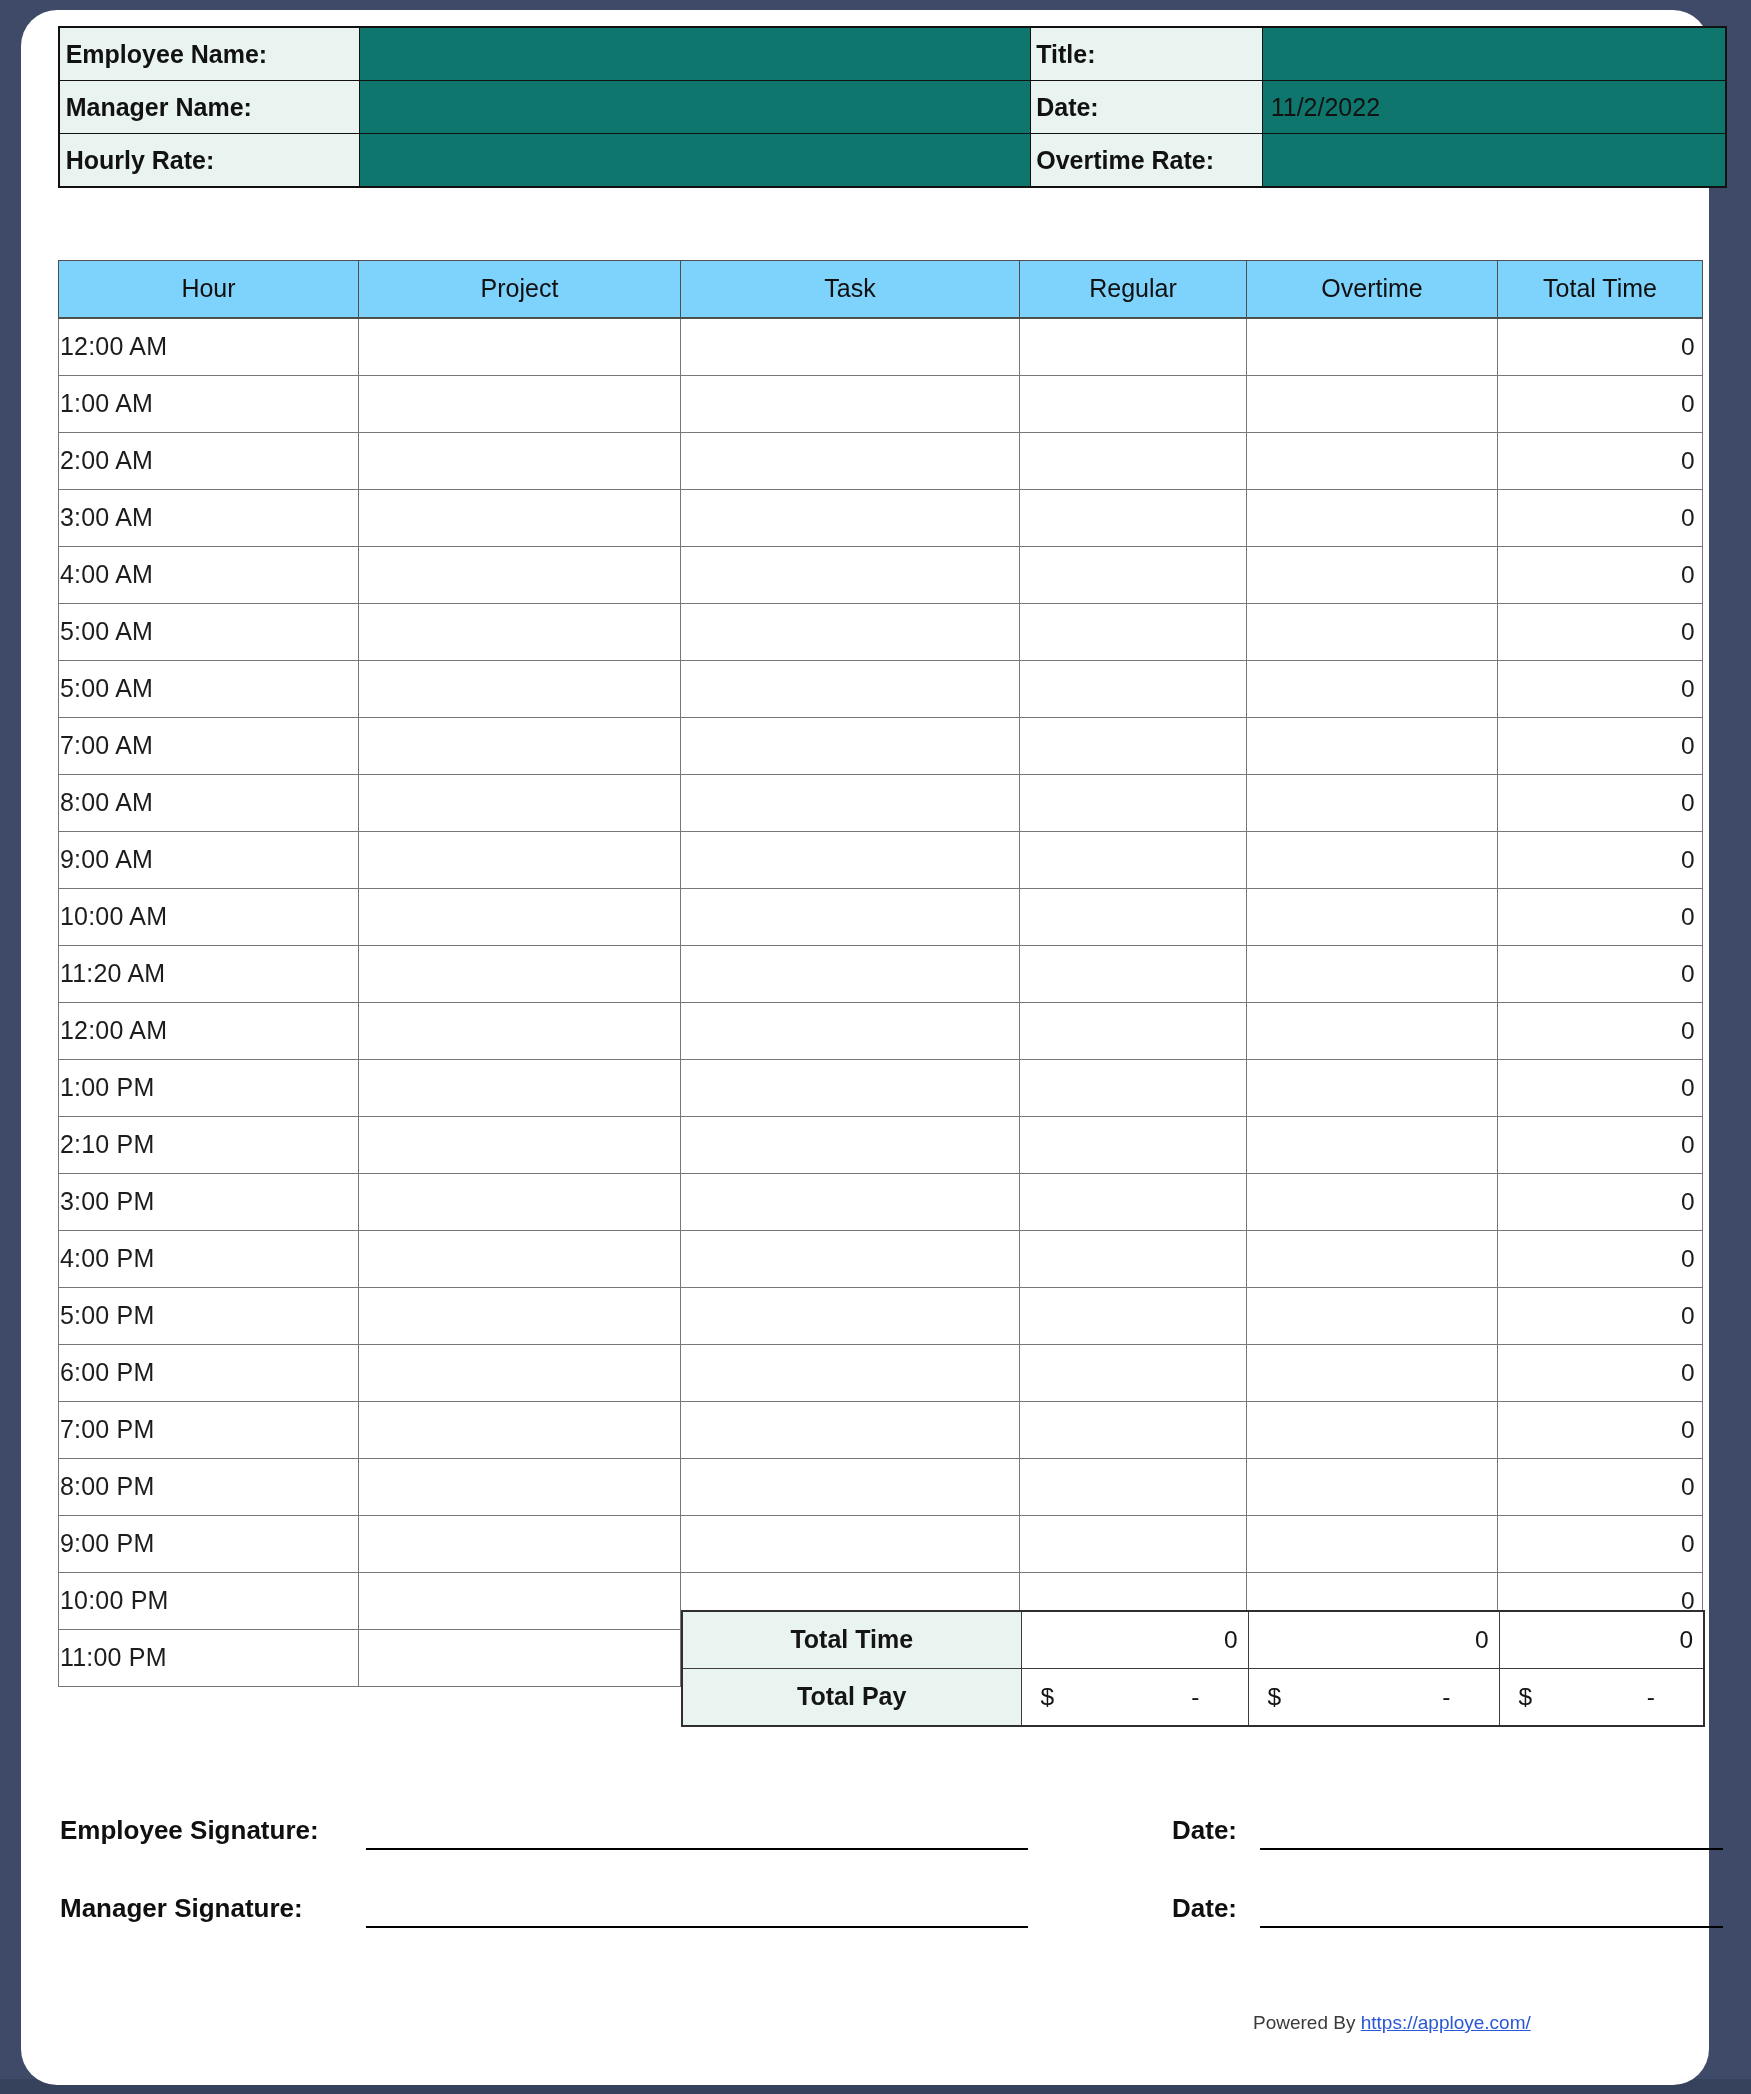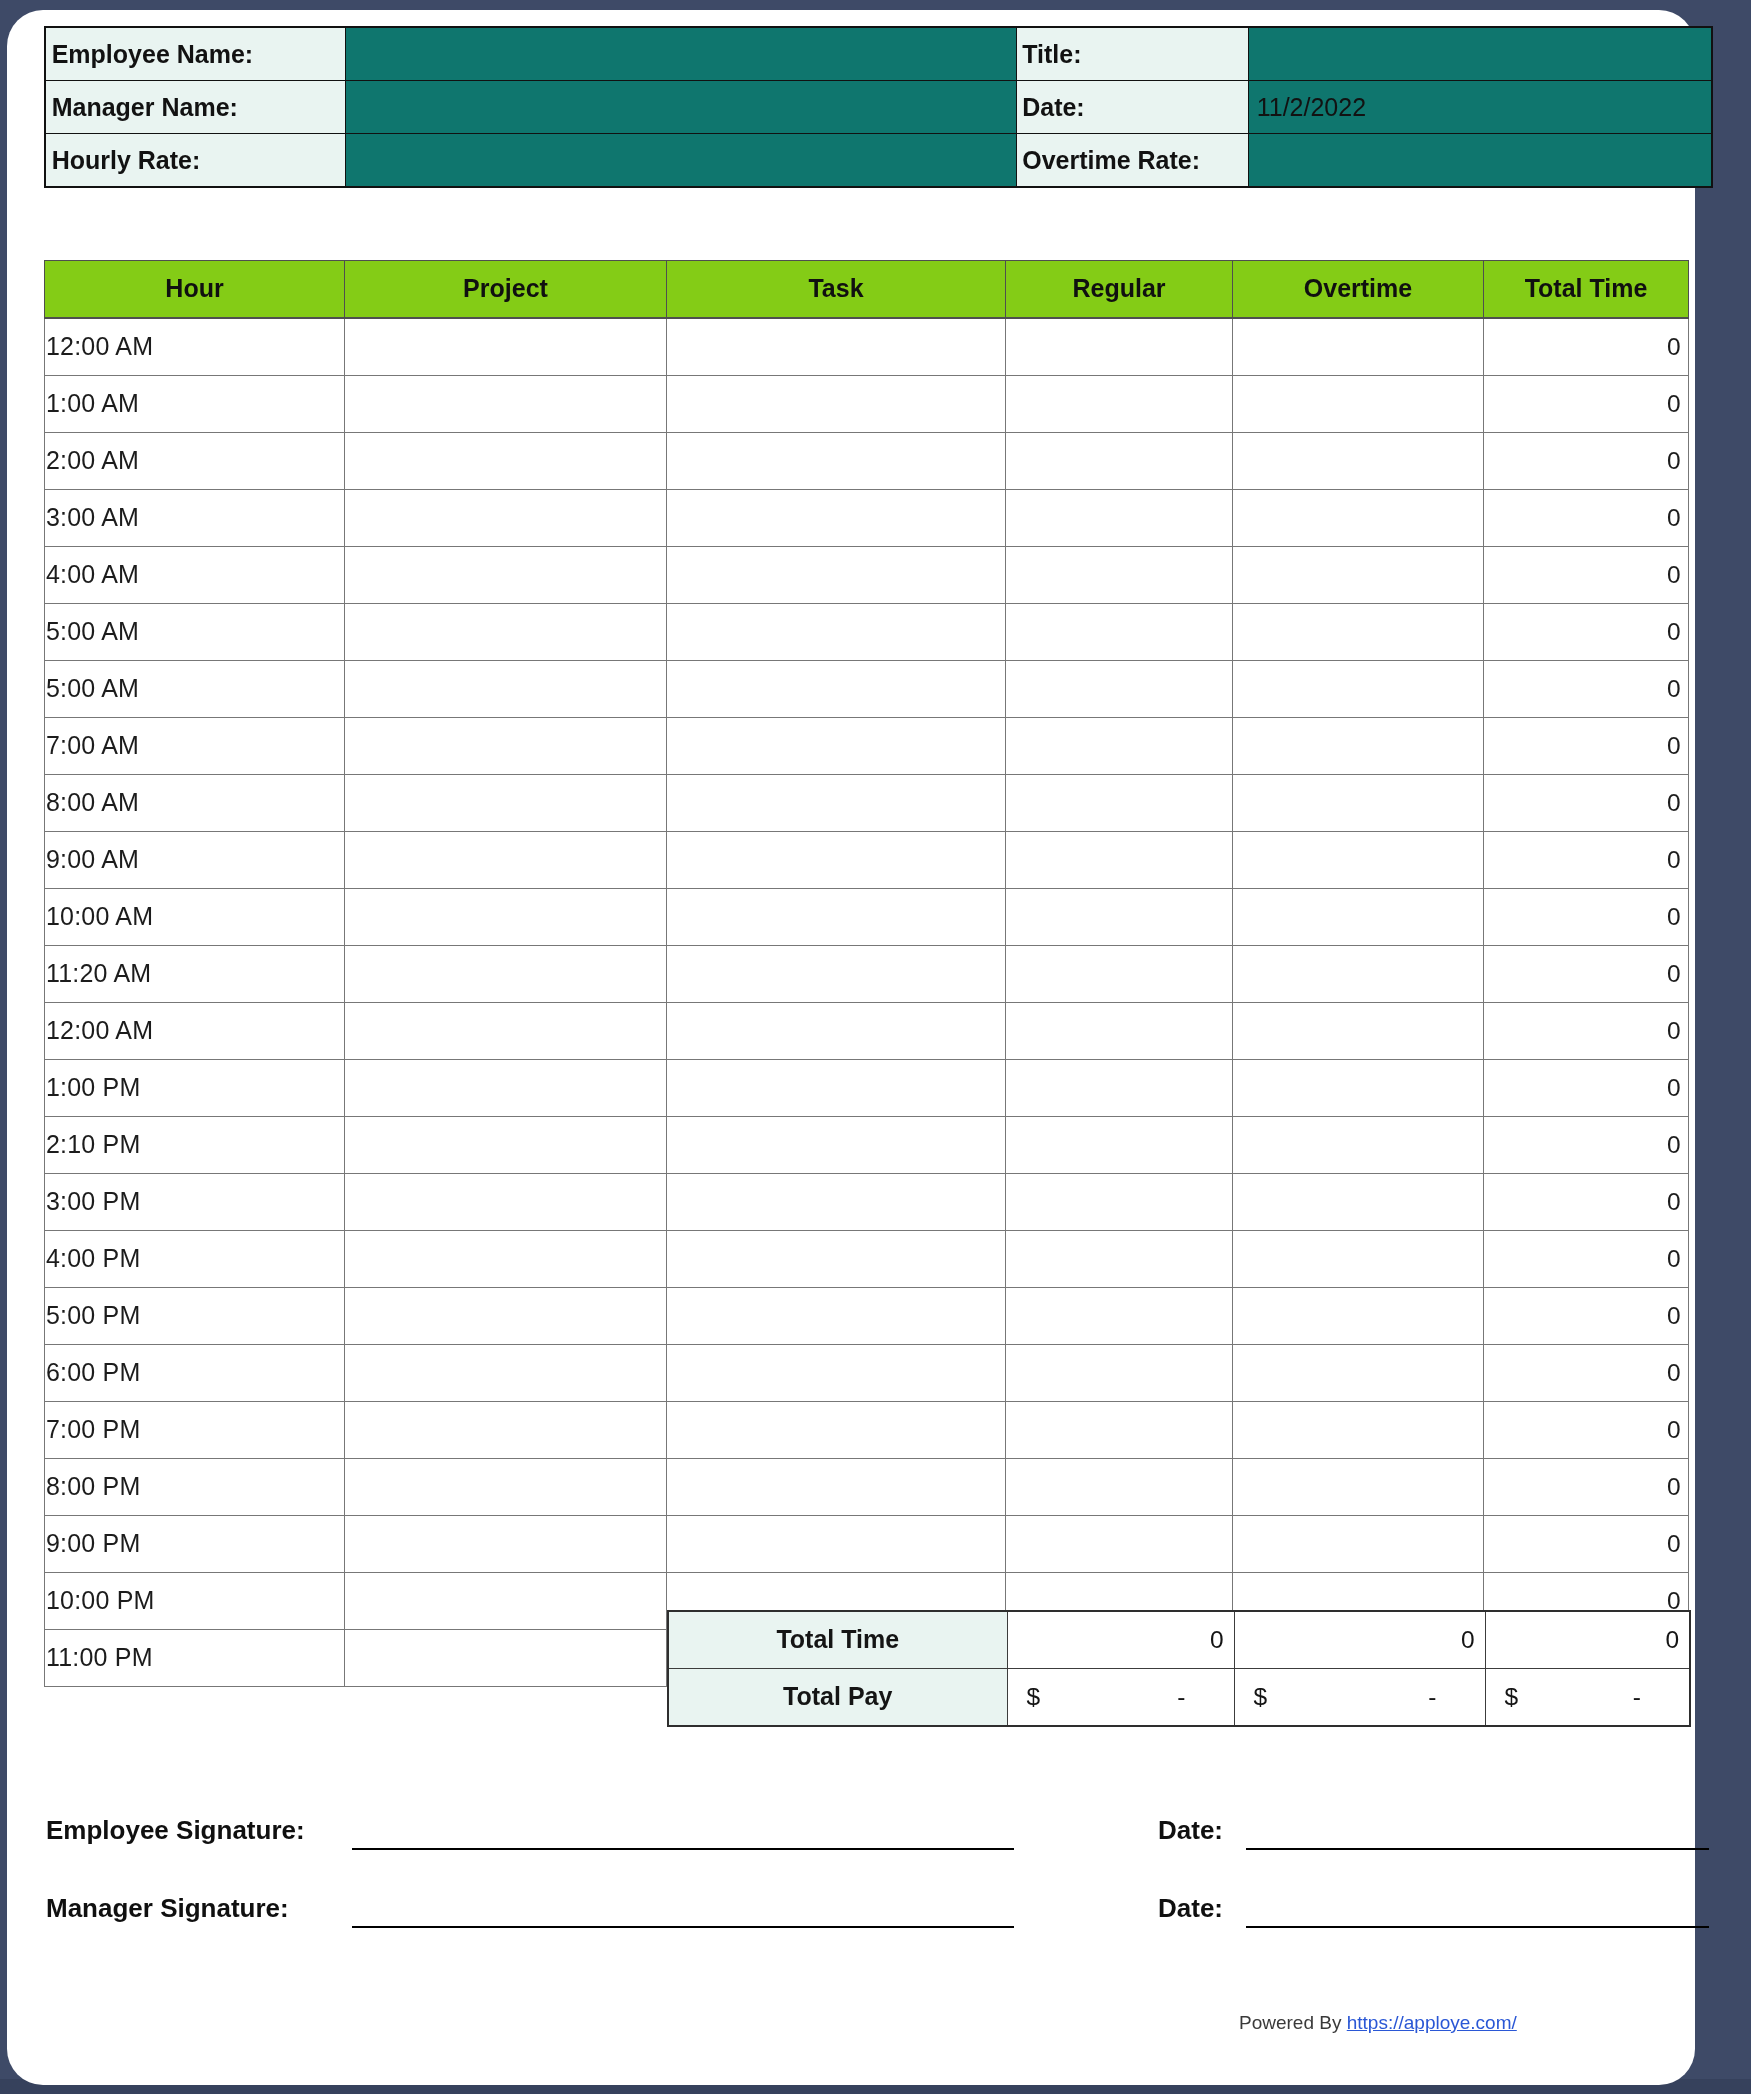"Employee Name:" .page { left: 7px -> 21px }
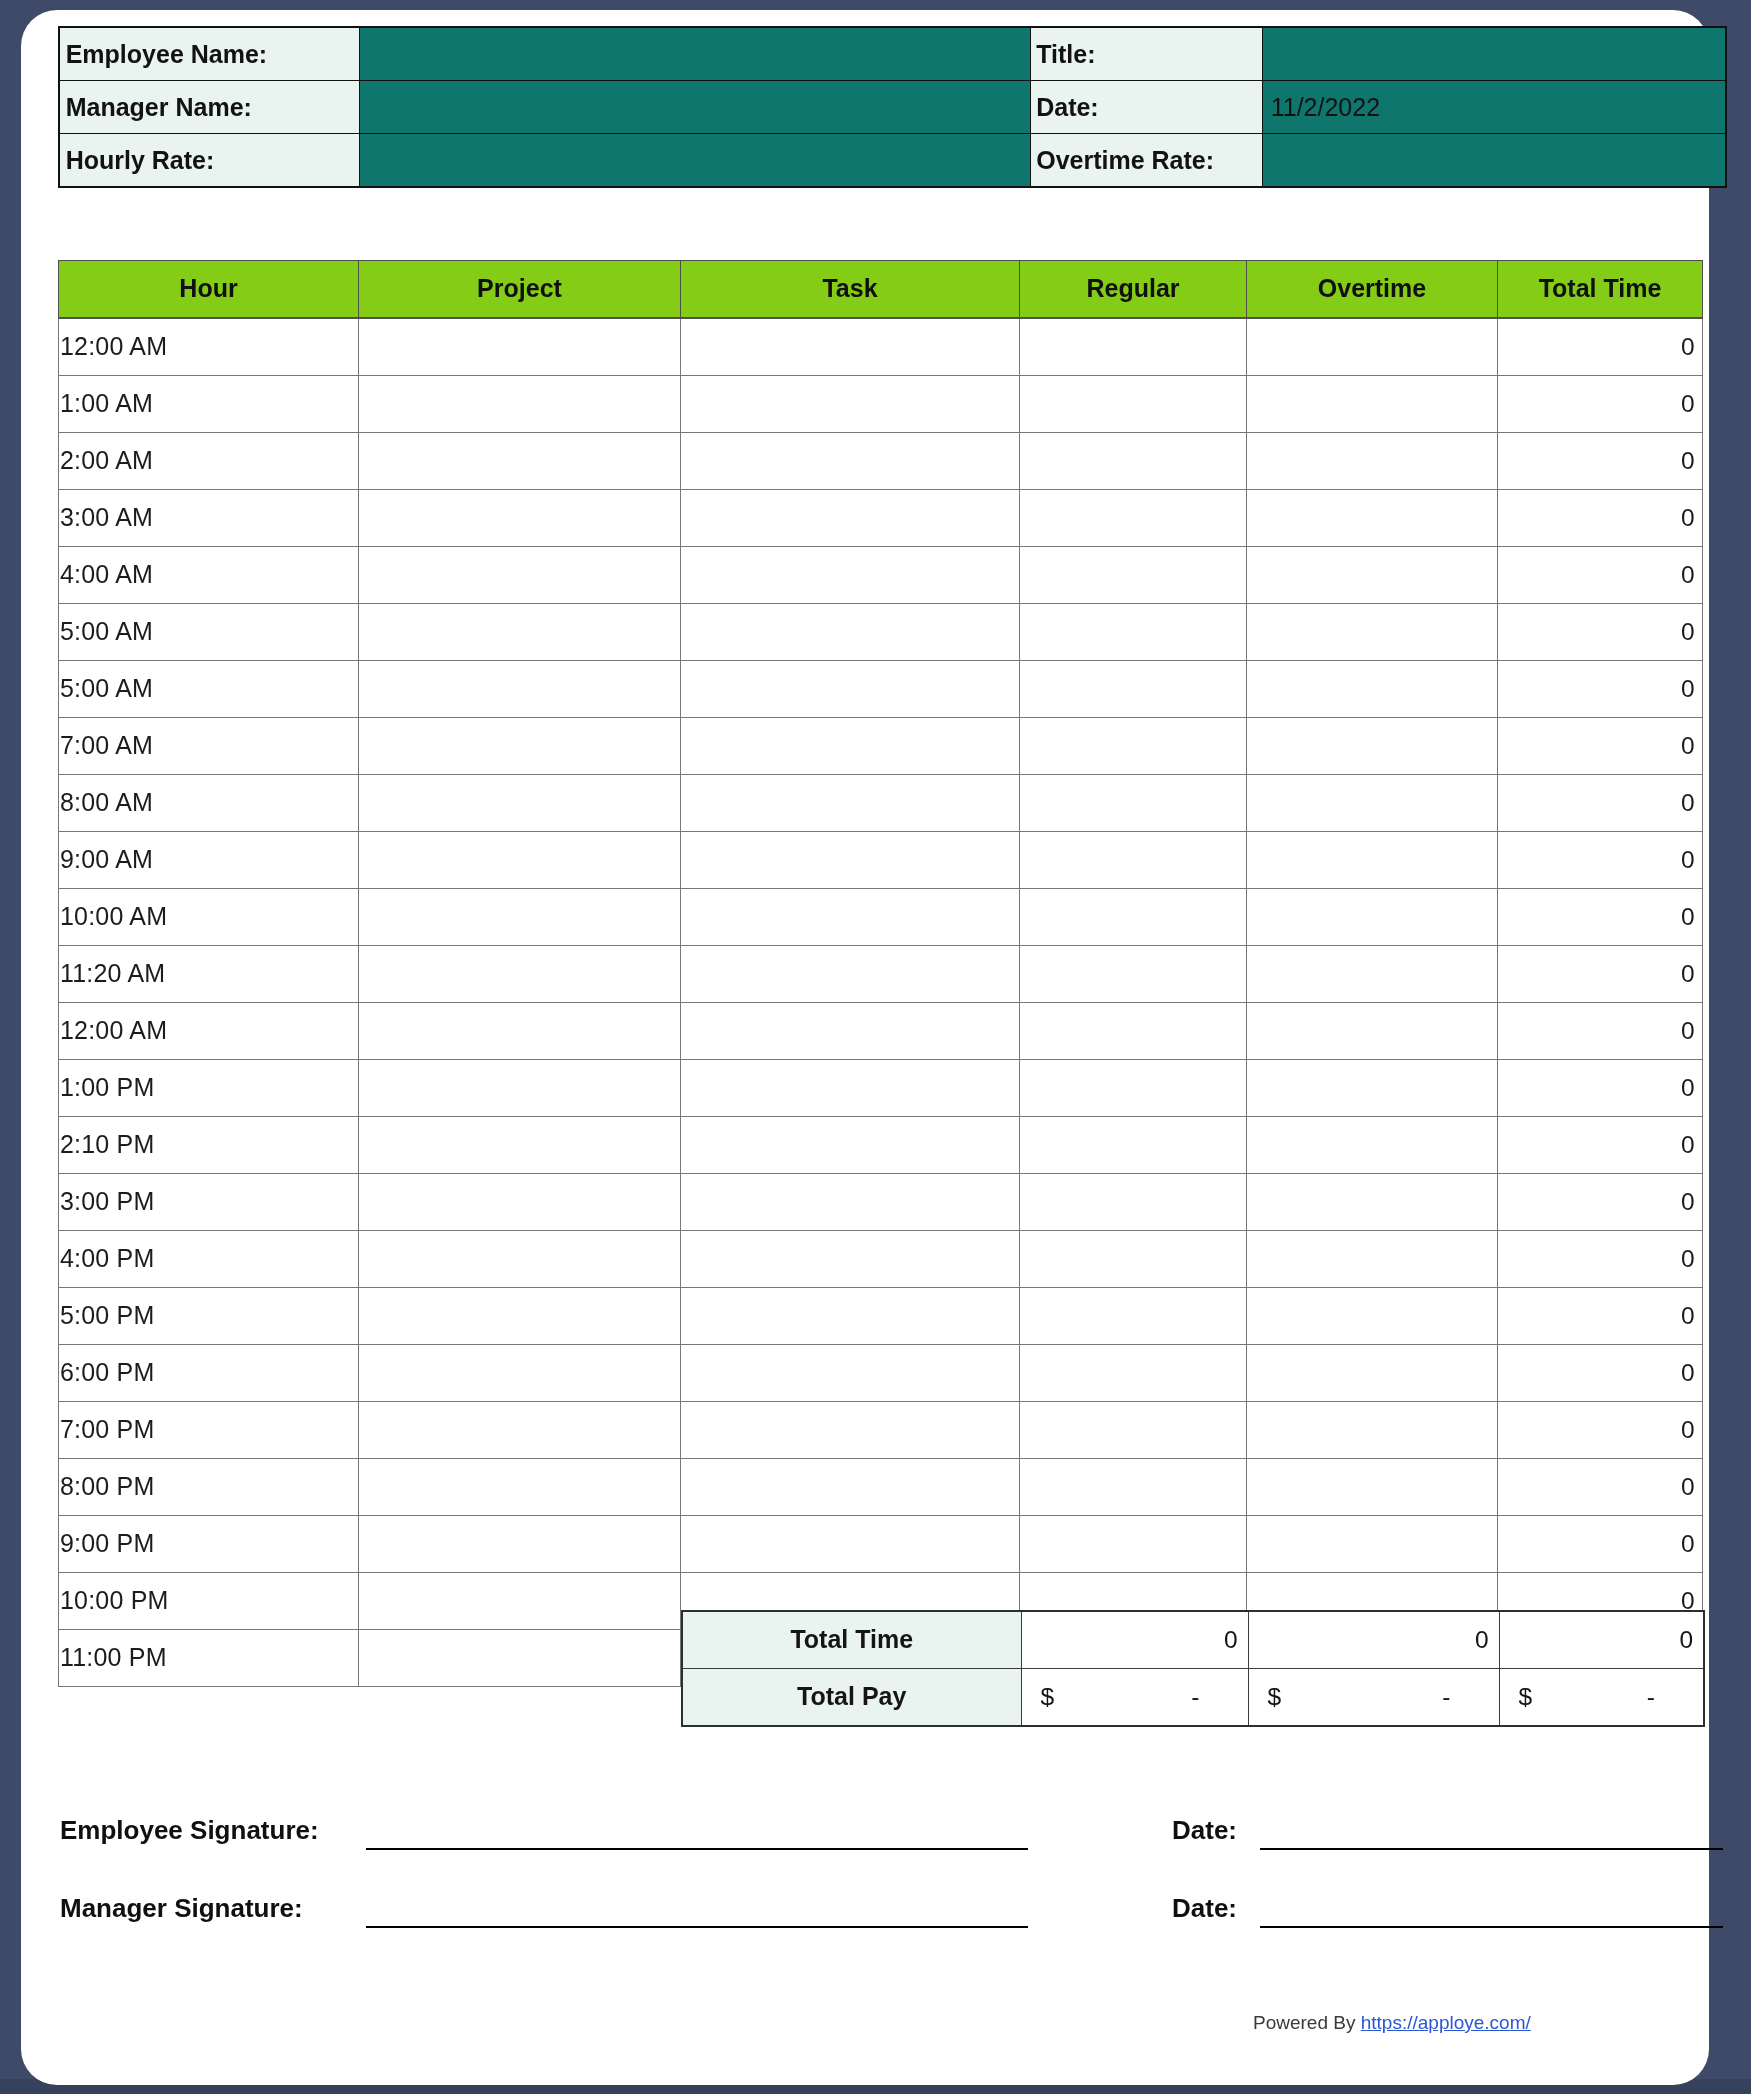"Hour" .main-table th { background: #84cc16 -> #7dd3fc; font-weight: bold -> normal }
